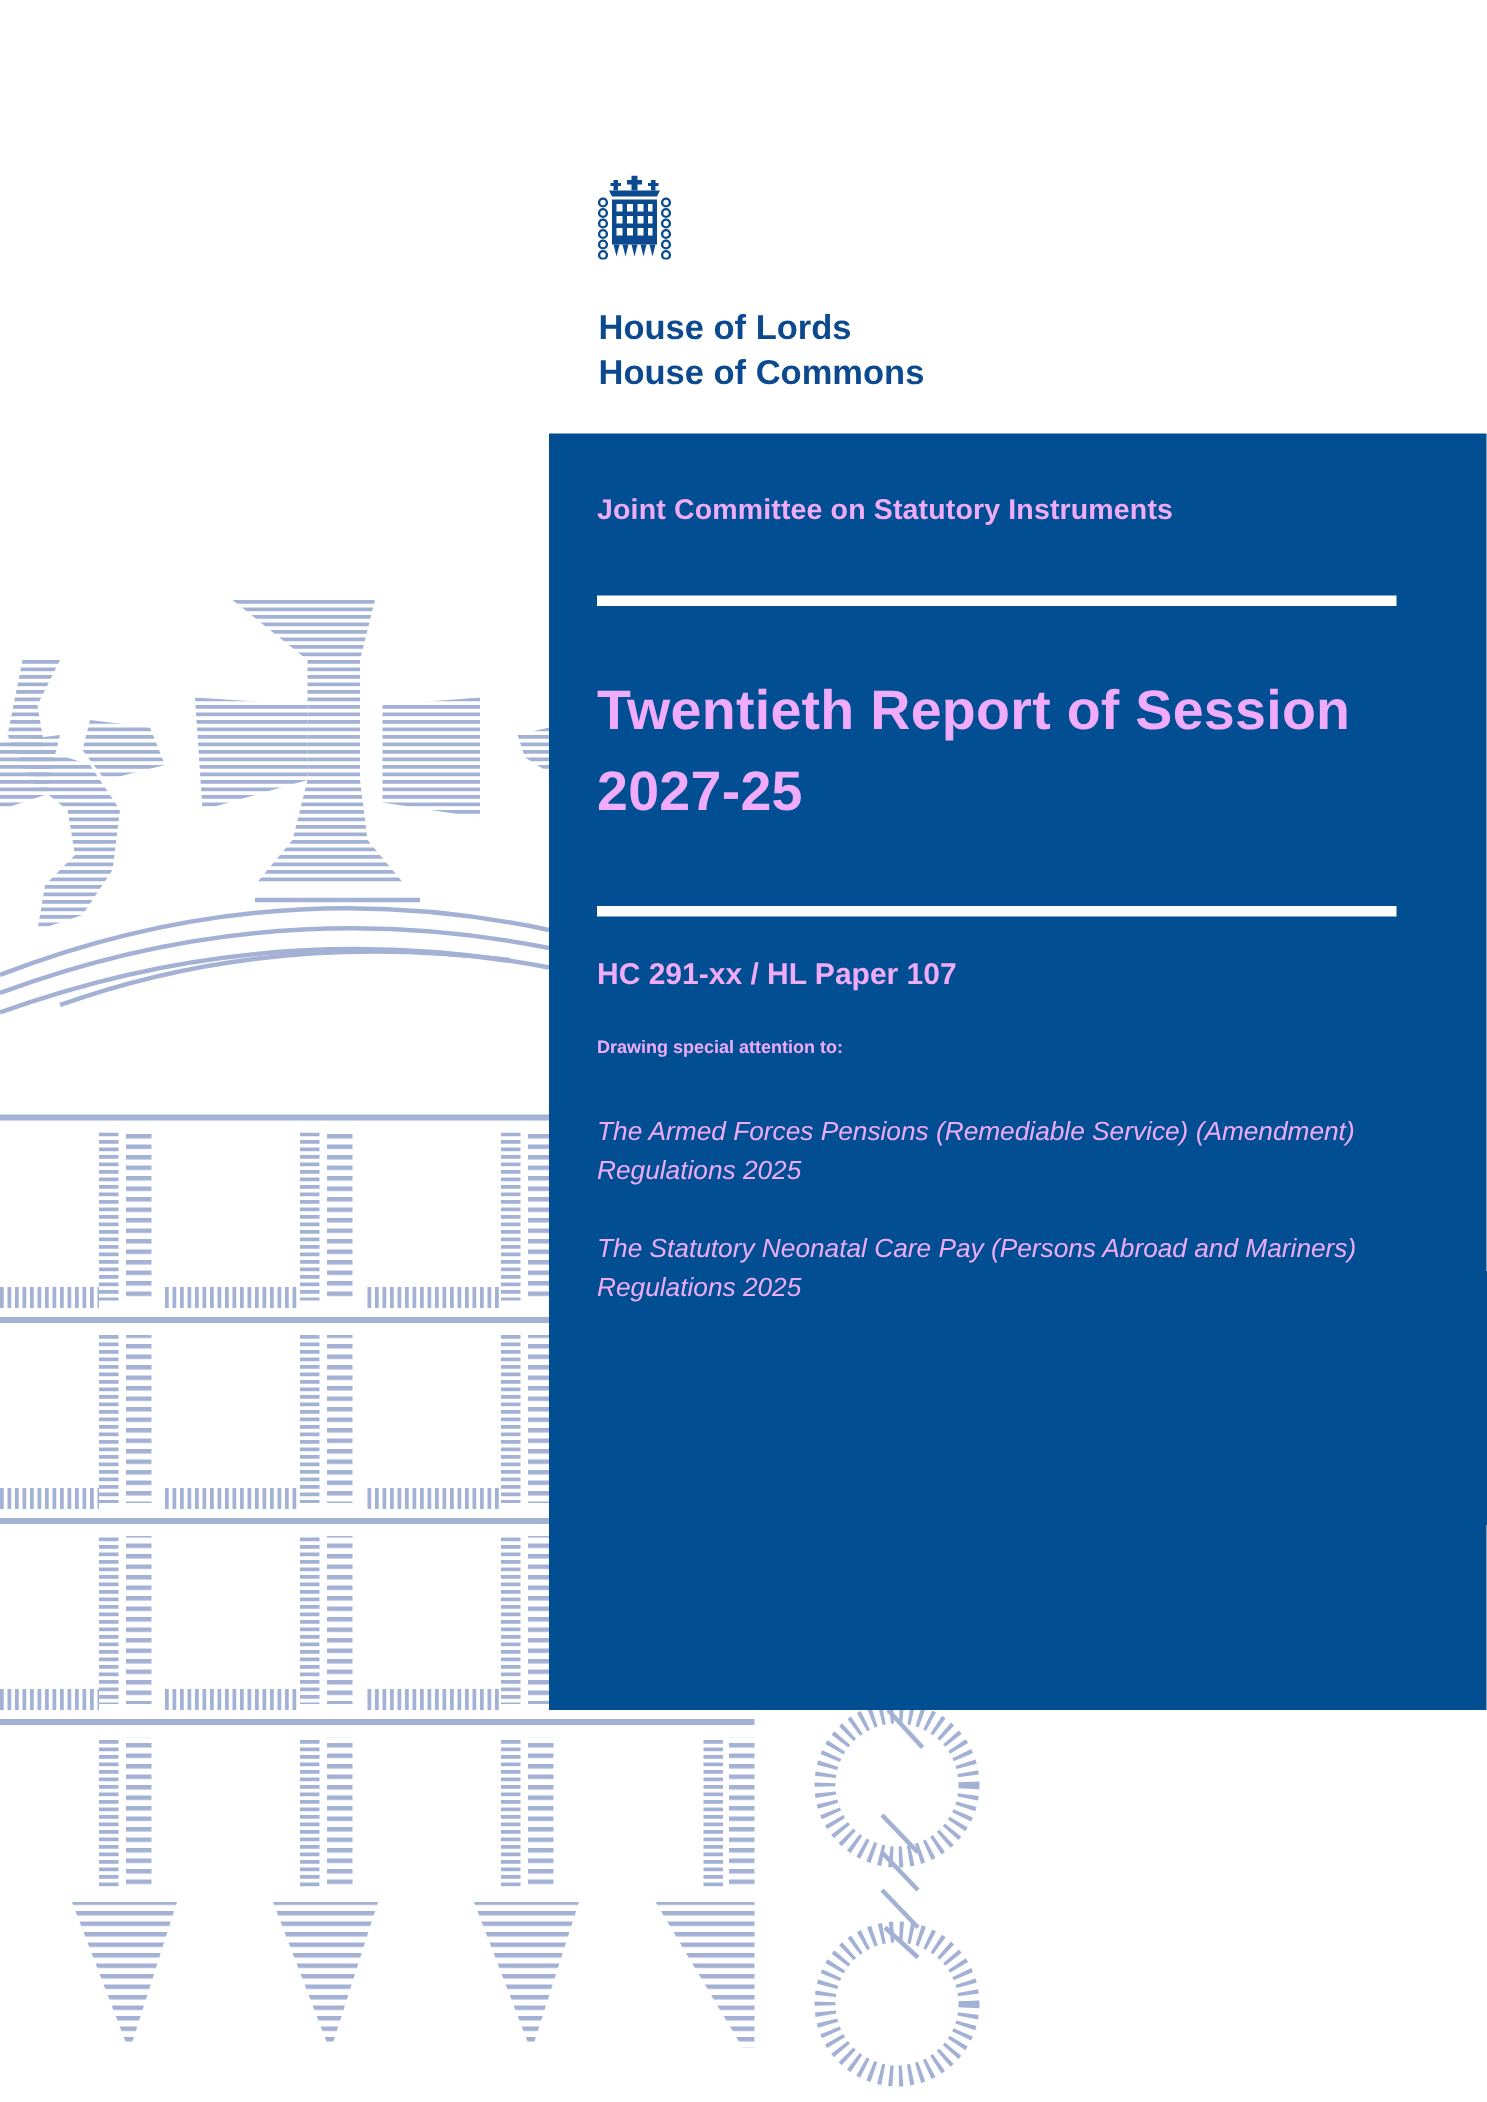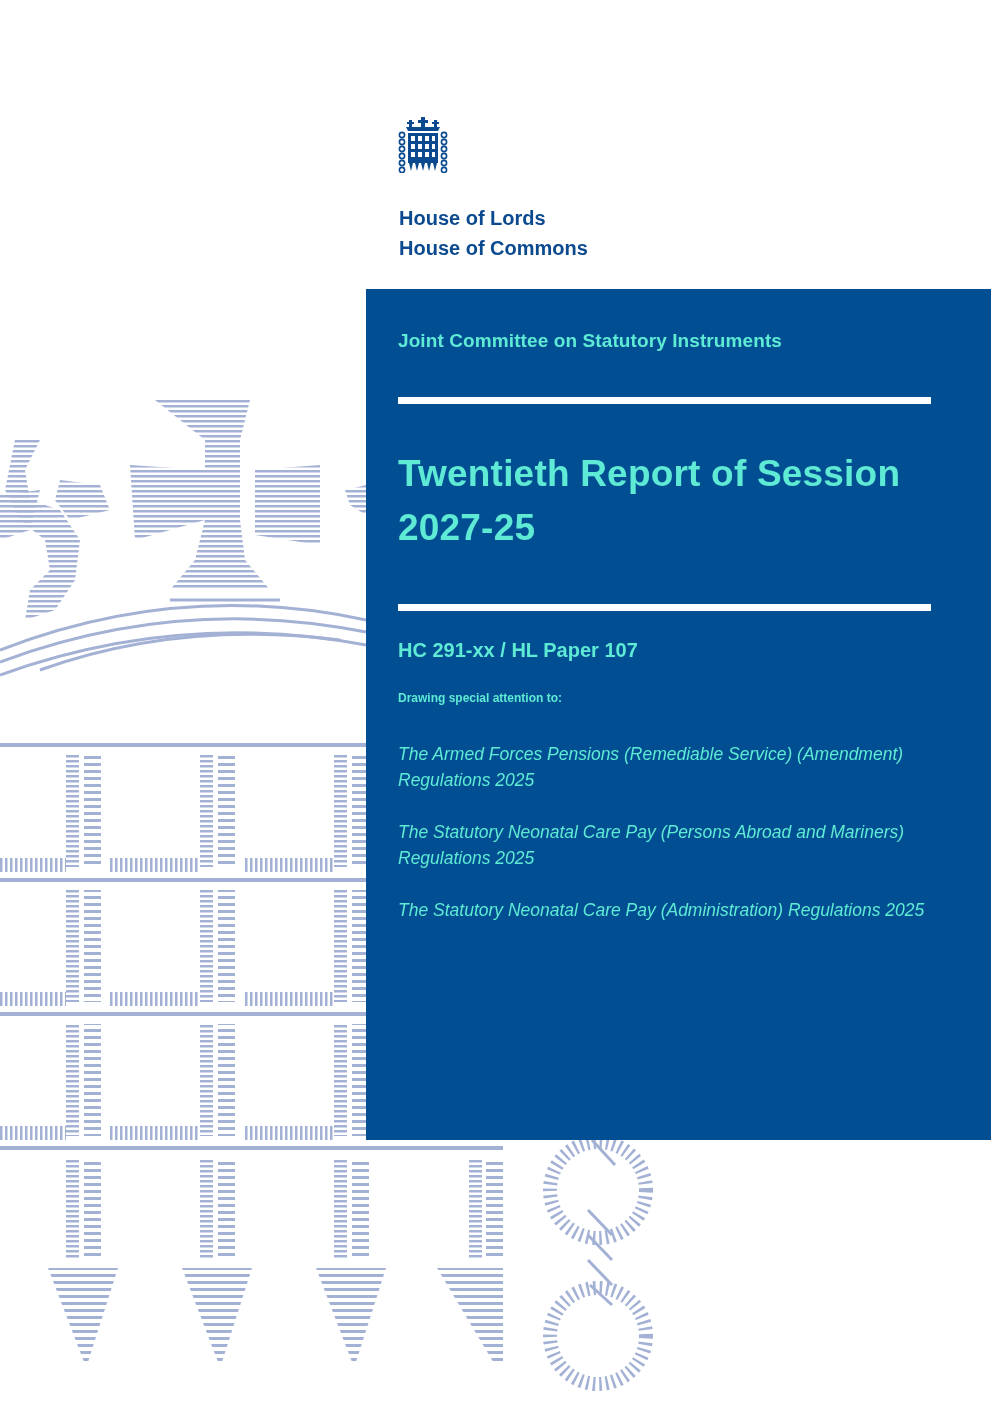"House of Lords" .houses { font-size: 20px -> 23px }
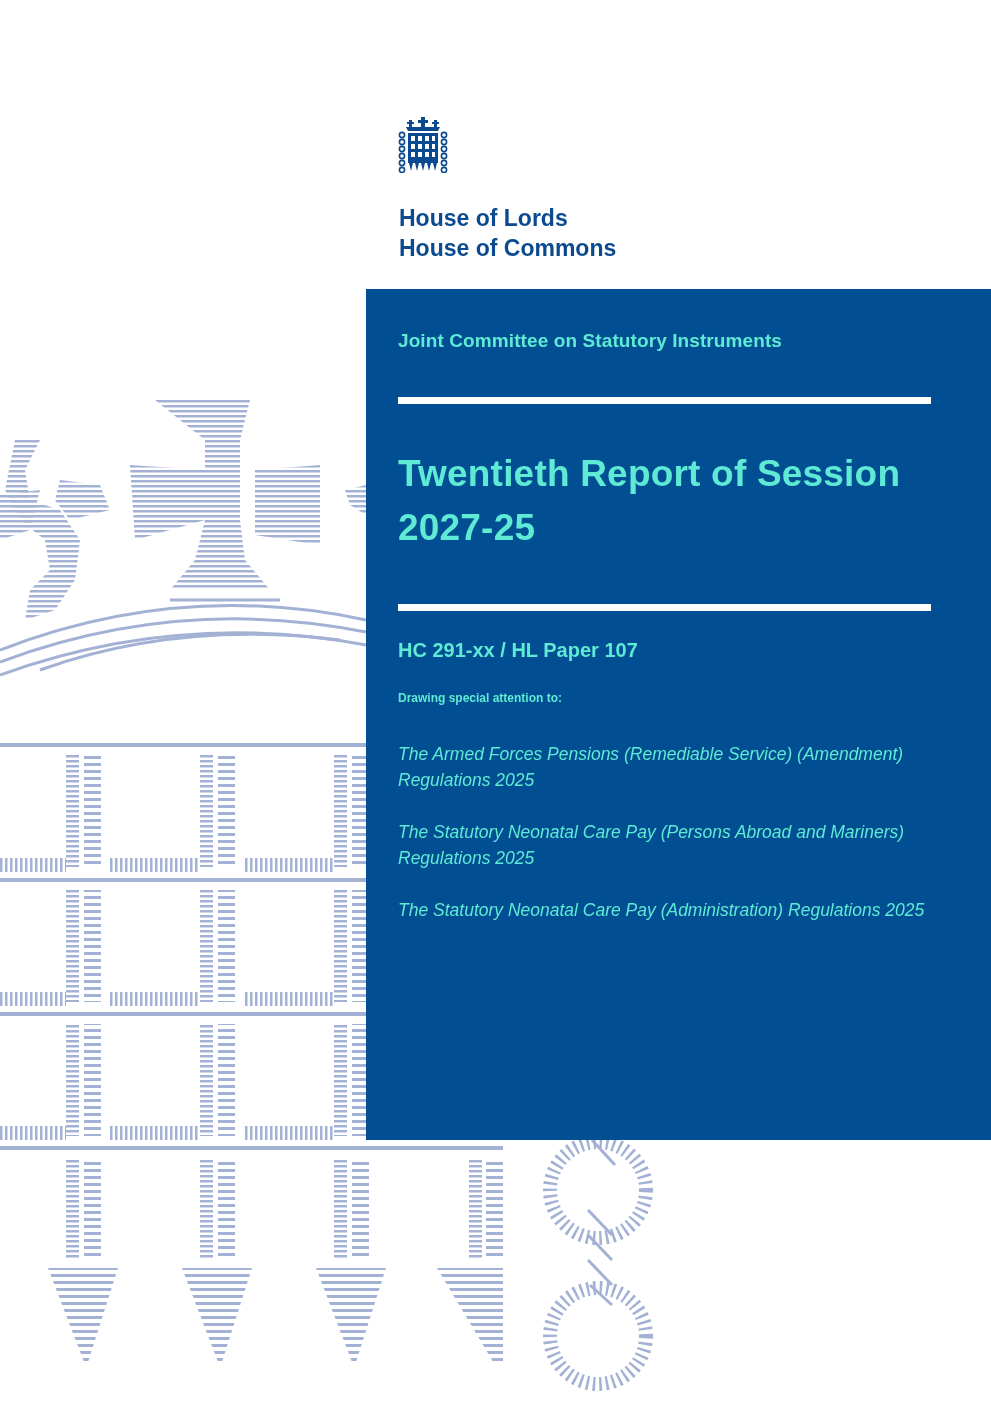"Joint Committee on Statutory Instruments" .panel { color: #5eead4 -> #f0abfc }
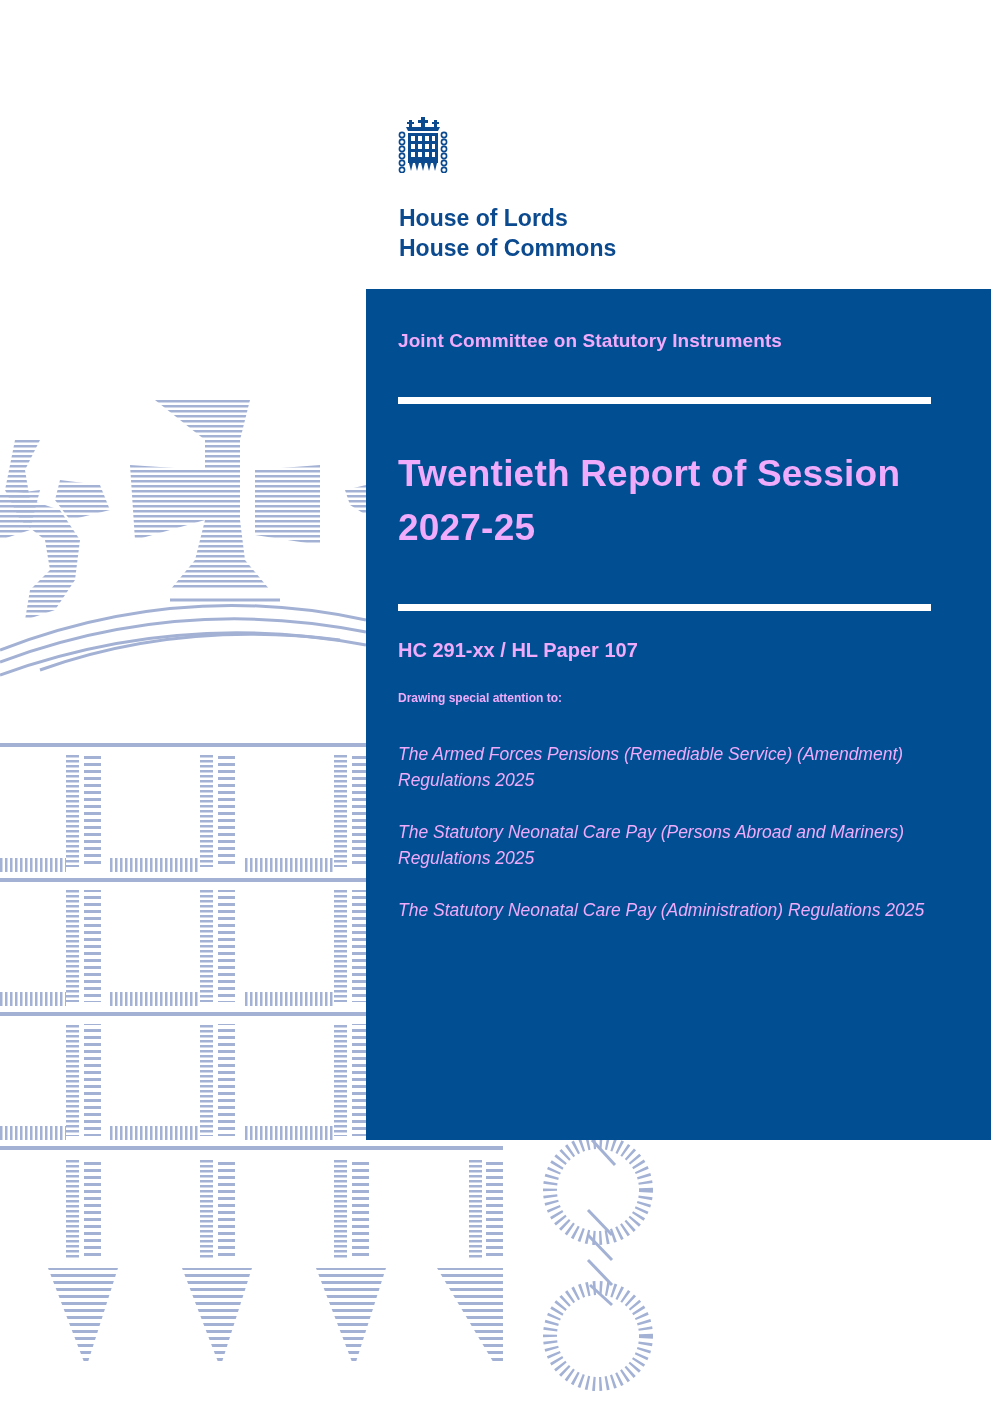"The Statutory Neonatal Care Pay (Administration)" p.instrument { html: <p>The Statutory Neonatal Care Pay (Administration) Regulations 2025</p> -> none }
